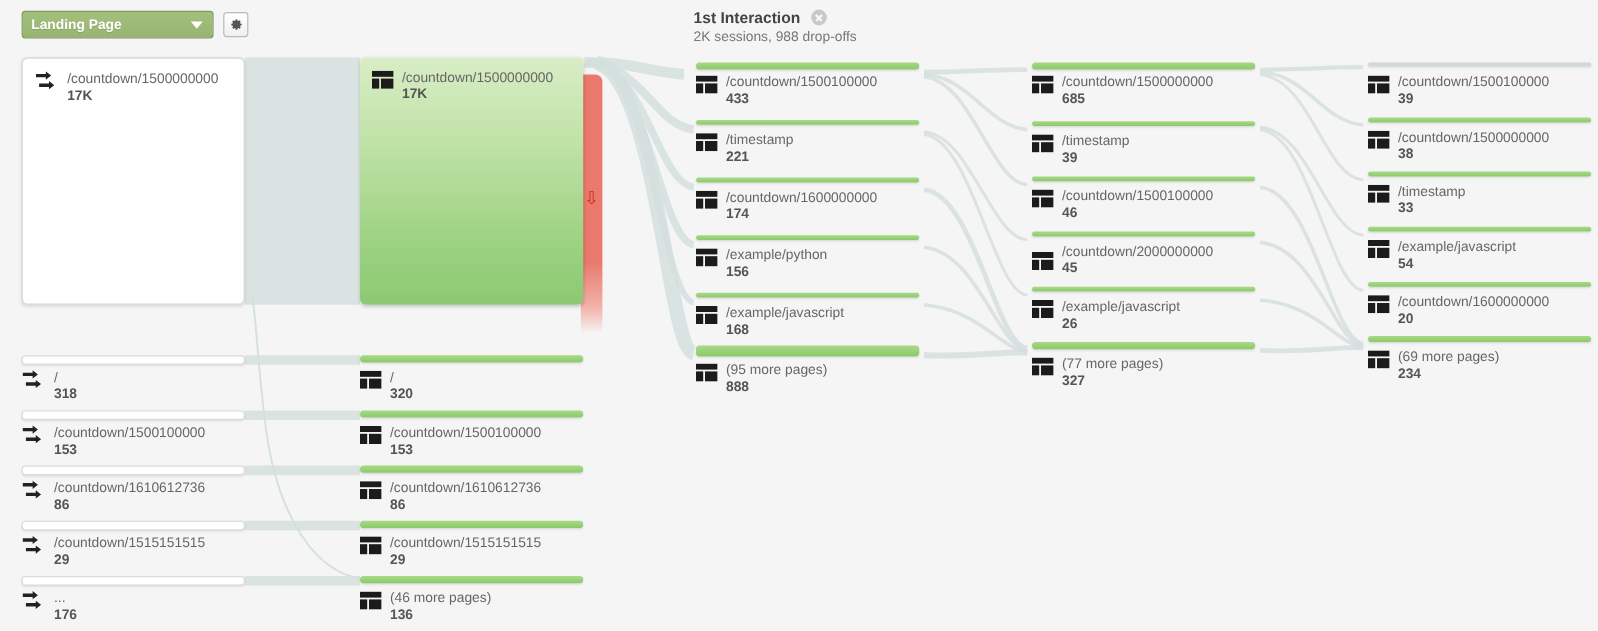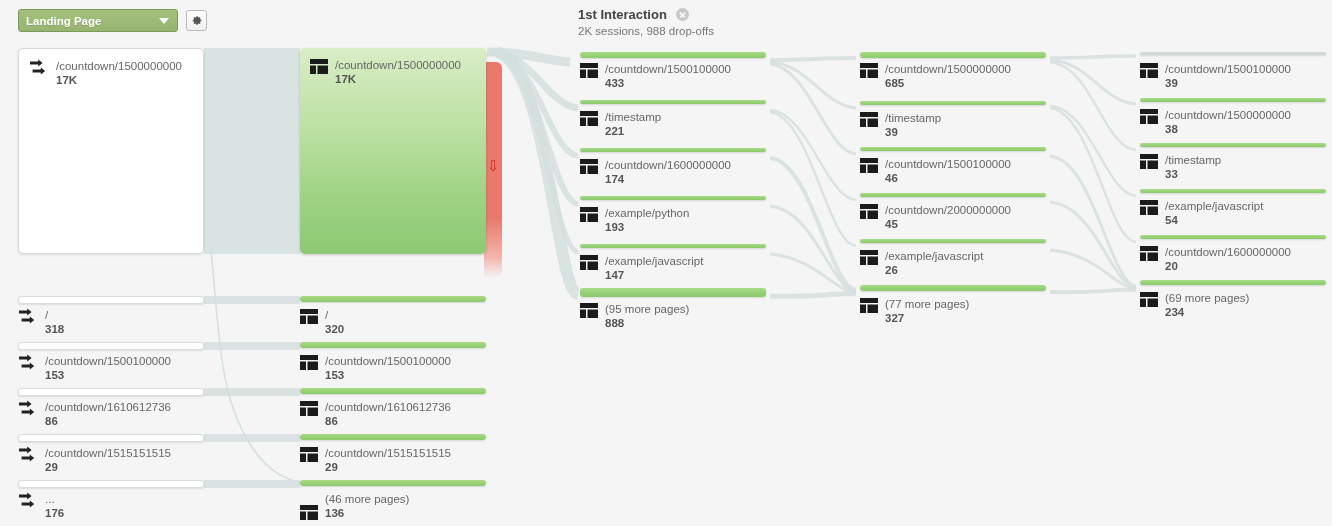"/countdown/2000000000" div.node-body { align-items: none -> center }
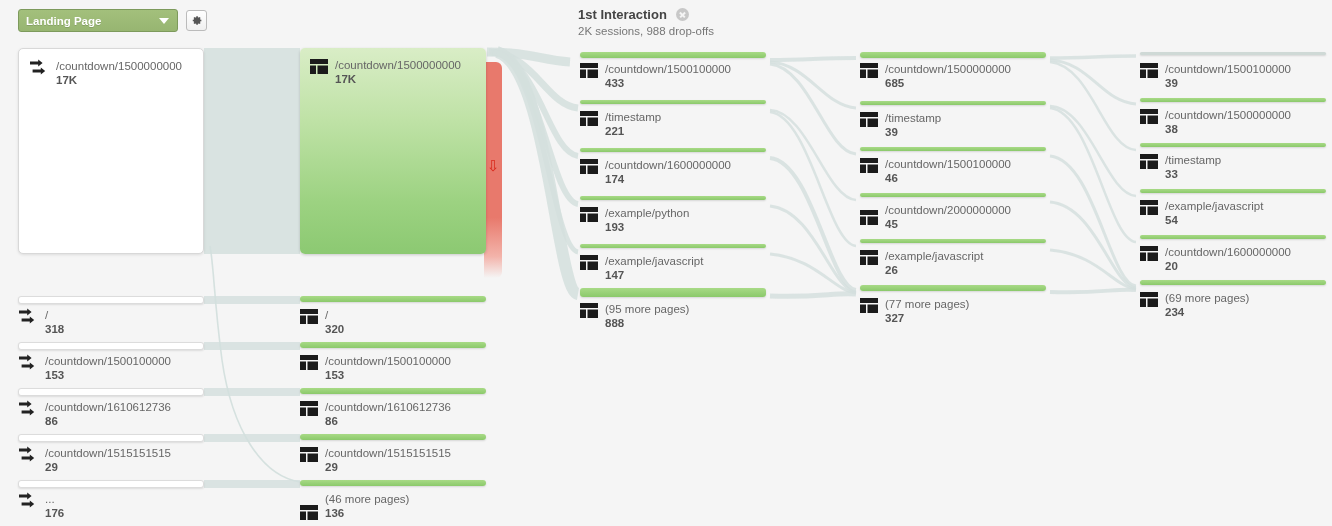"193" div.node-value { text: 193 -> 156 }
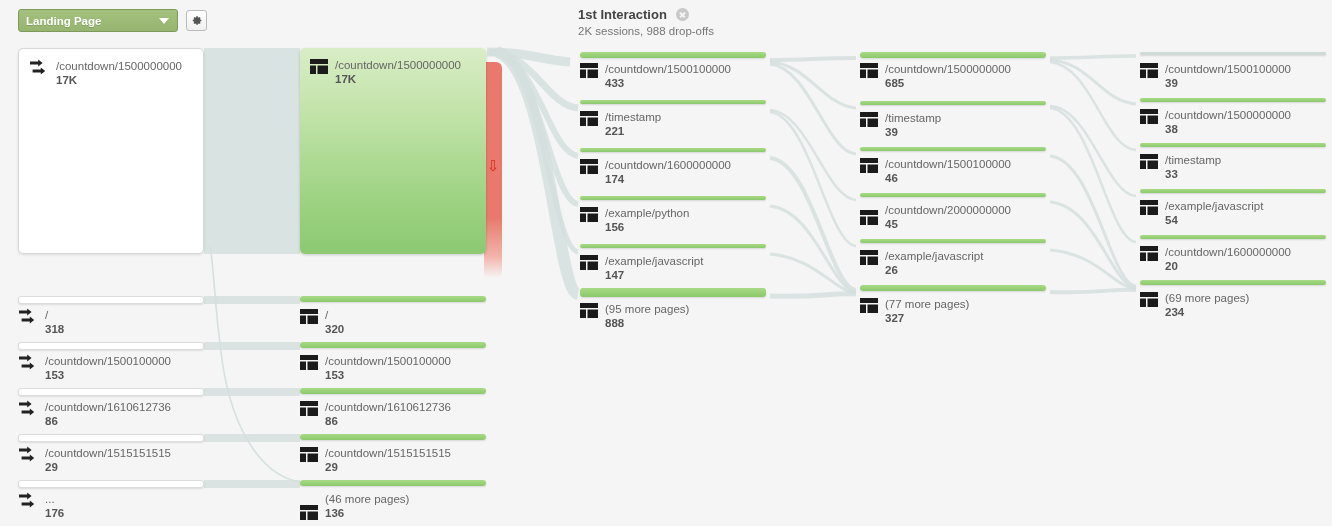"147" div.node-value { text: 147 -> 168 }
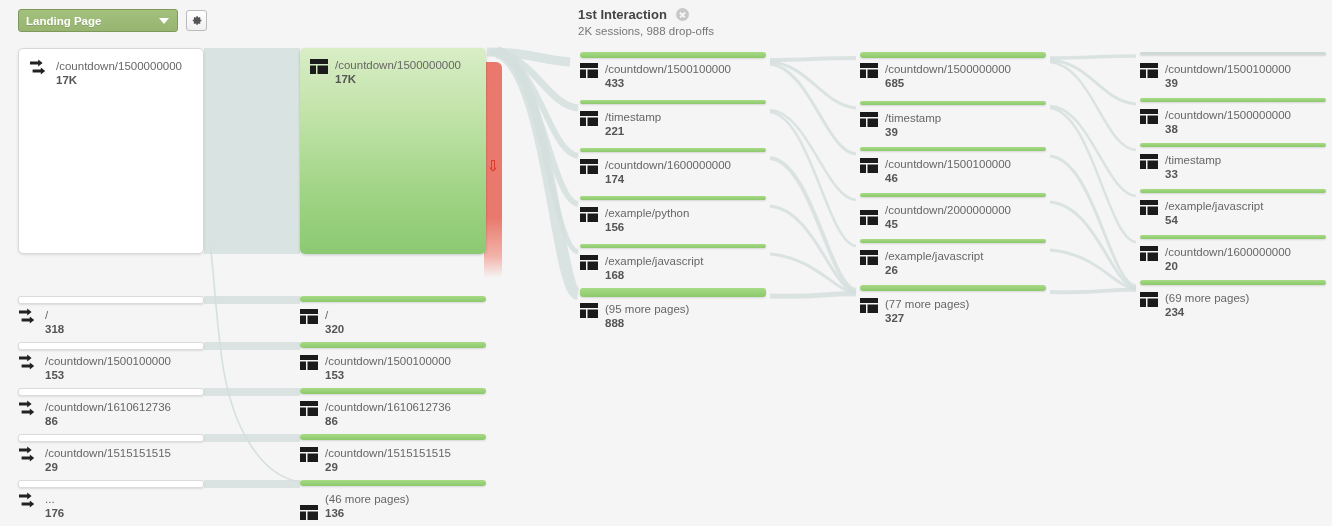"(46 more pages)" div.node-body { align-items: flex-end -> none }
